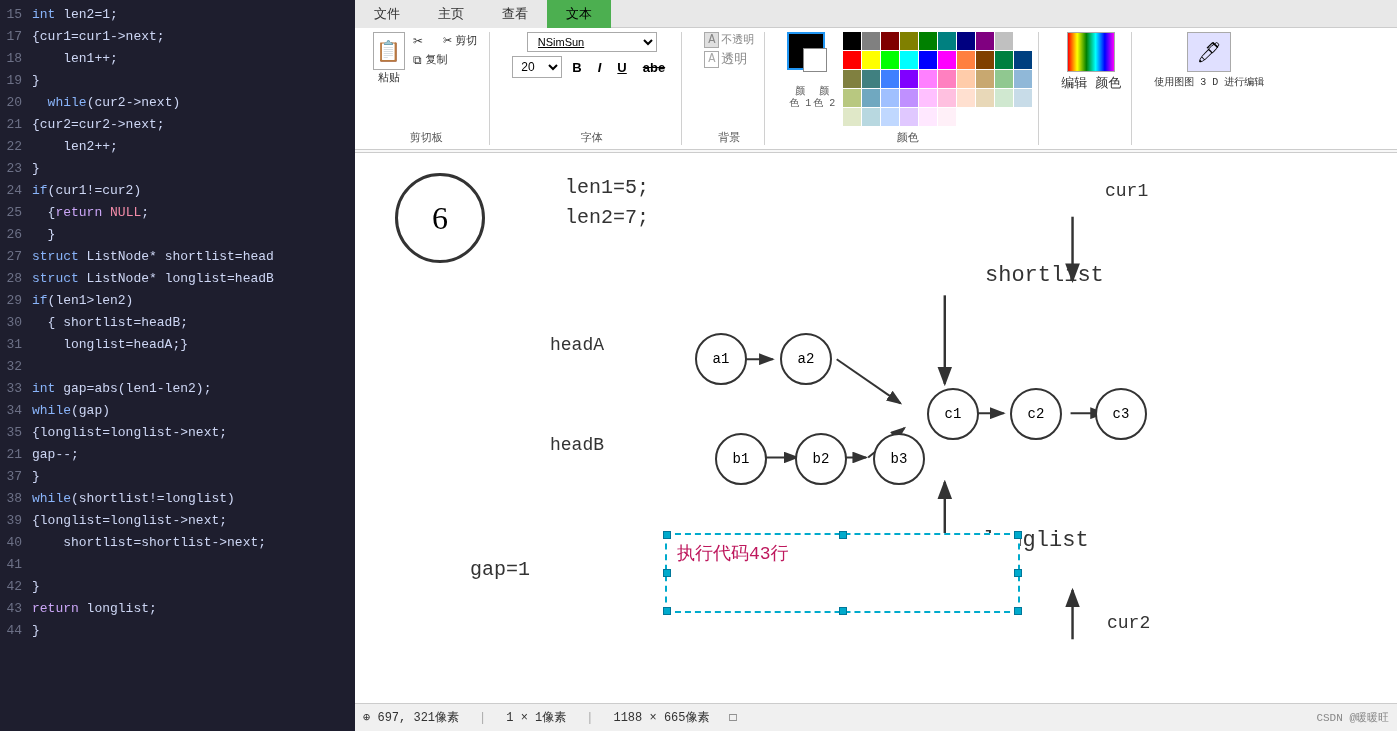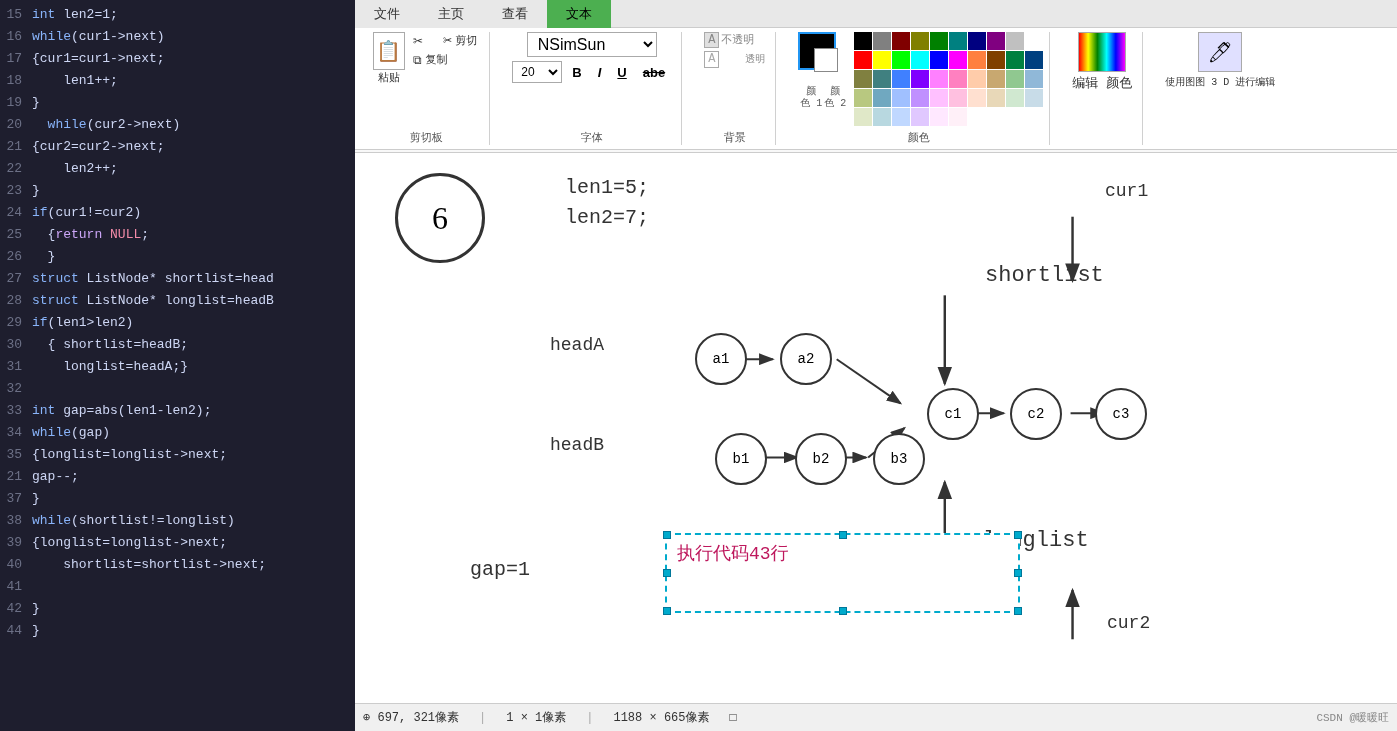"16" div.code-line { html: <div> <span>16</span> <span><span>while</span>(cur1-&gt;next)</span> </div> -> none }
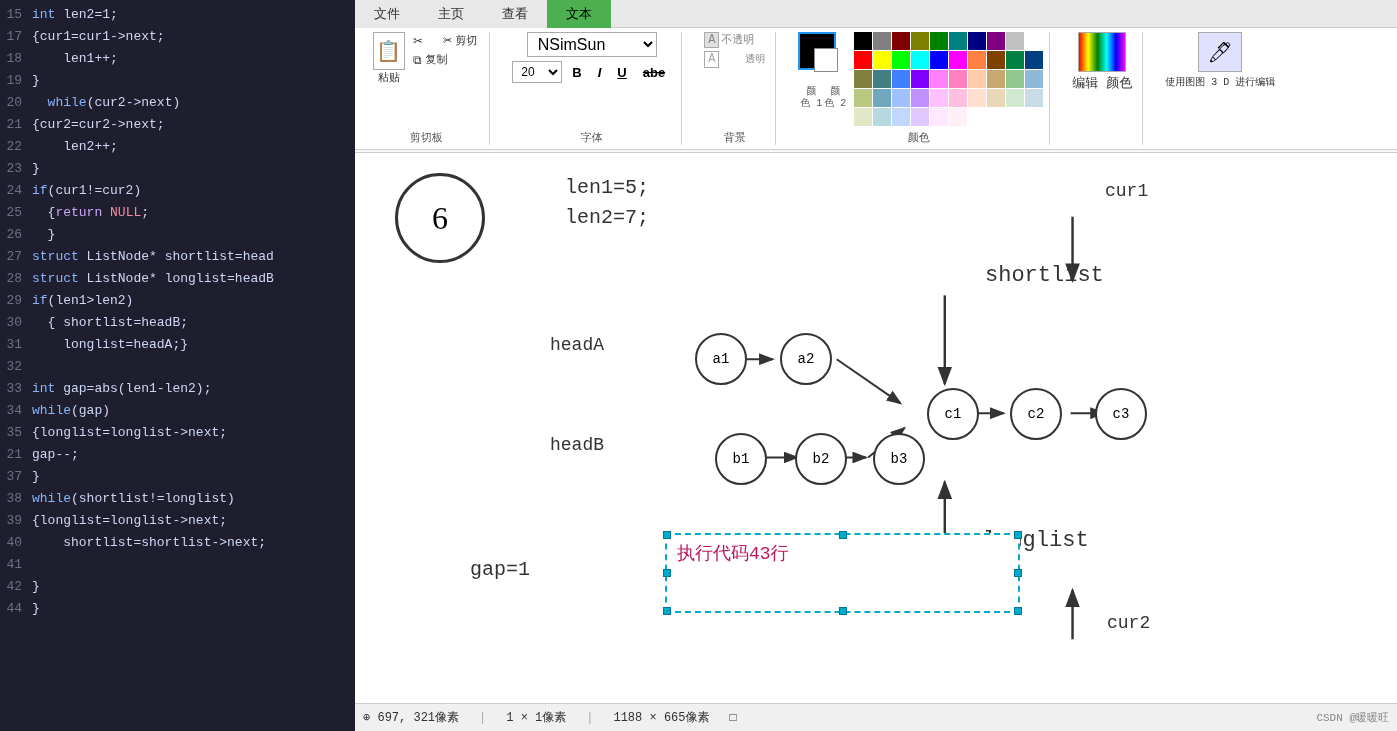"NSimSun" .font-select { font-size: 16px -> 11px; text-decoration: none -> underline }
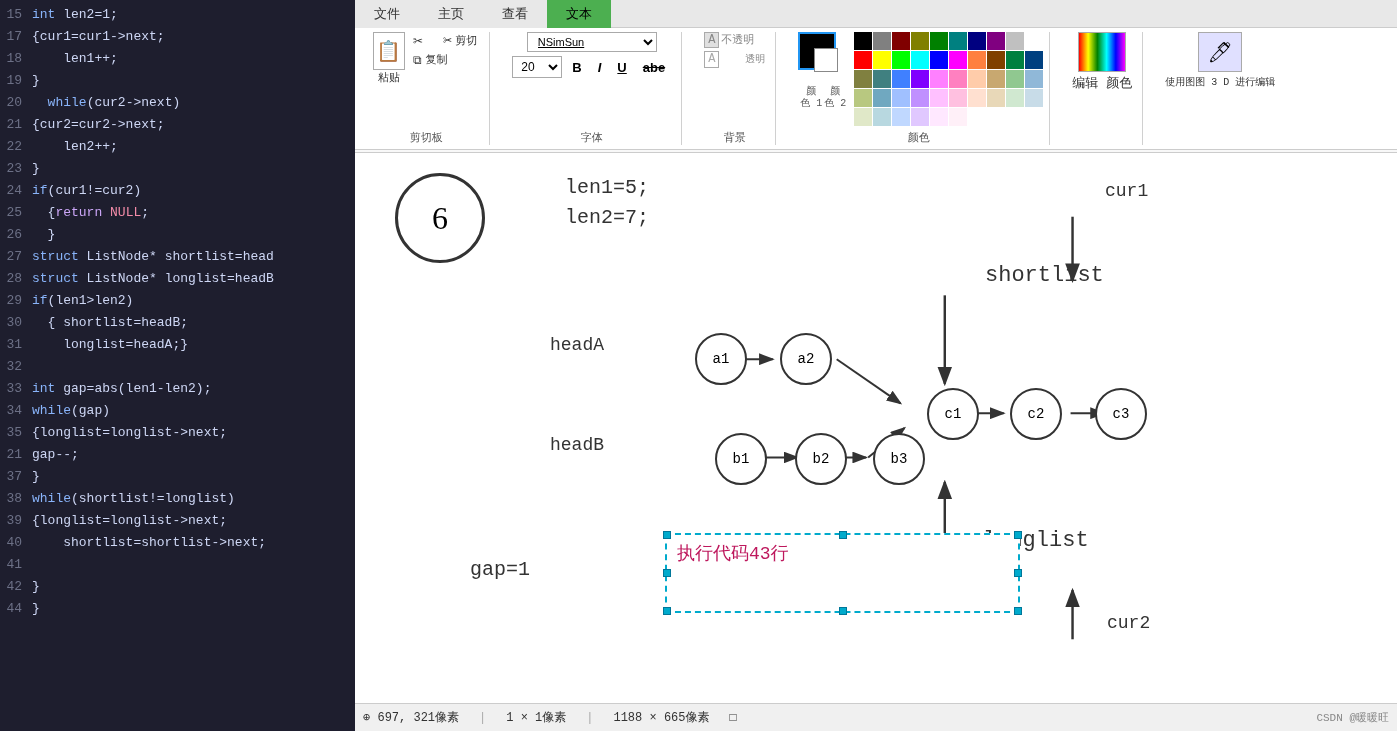"透明" span { font-size: 10px -> 13px; margin-left: 24px -> none }
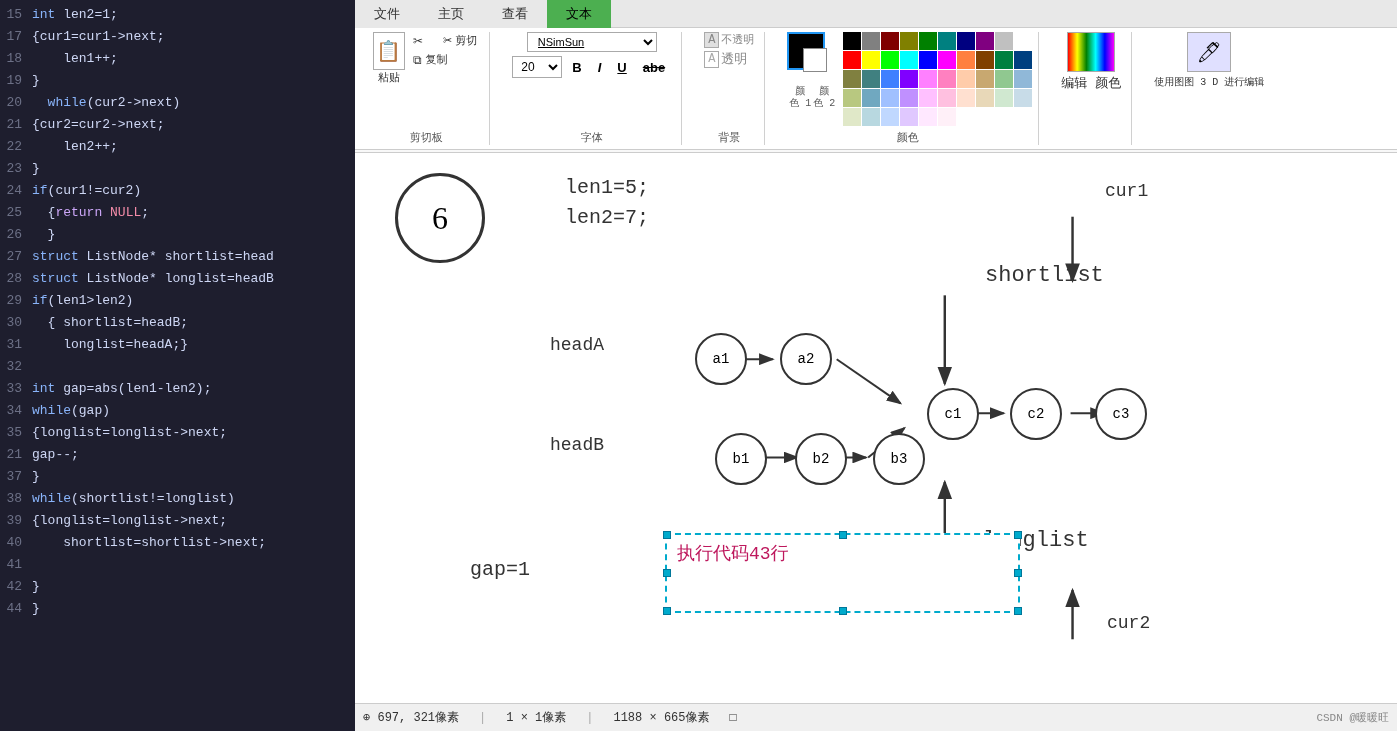"43" div.code-line { html: none -> <div> <span>43</span> <span><span>return</span> longlist;</span> </div> }
